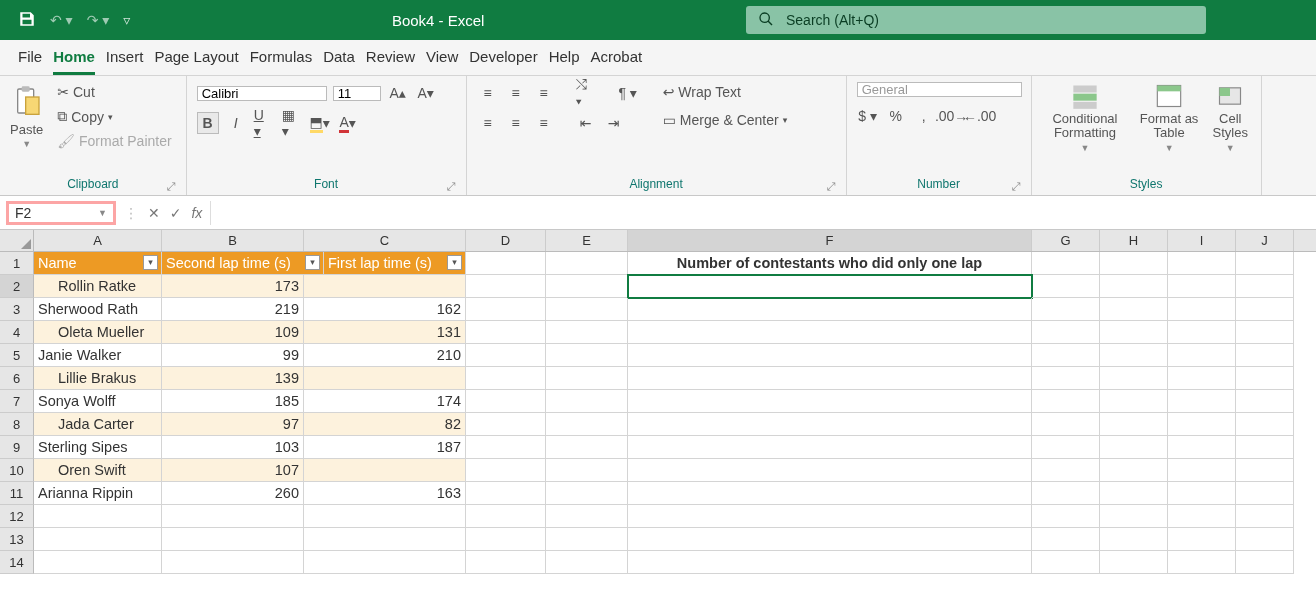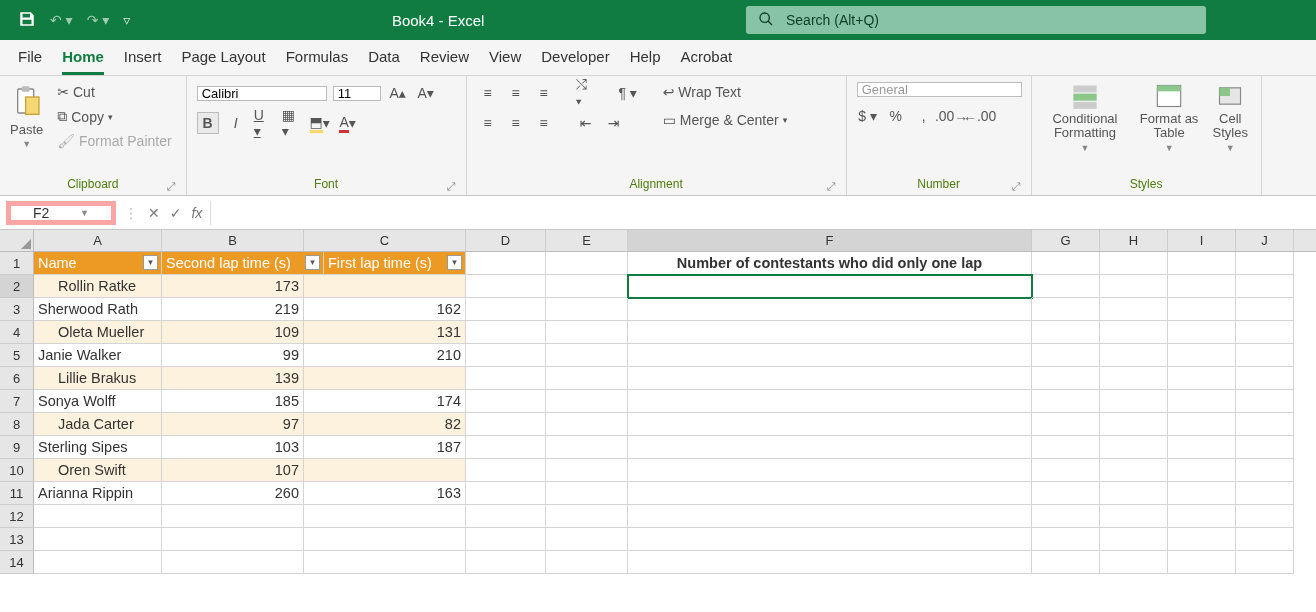"File" .tabs { gap: 20px -> 11px }
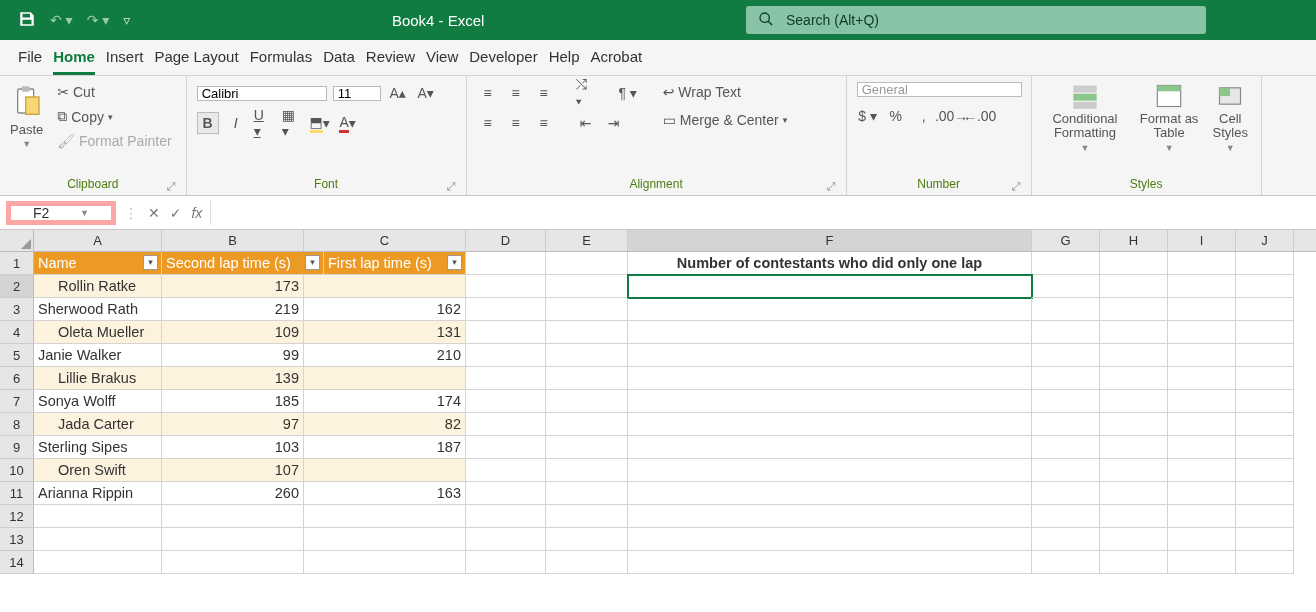"Clipboard" .group-label { color: #4d7c0f -> #0f766e }
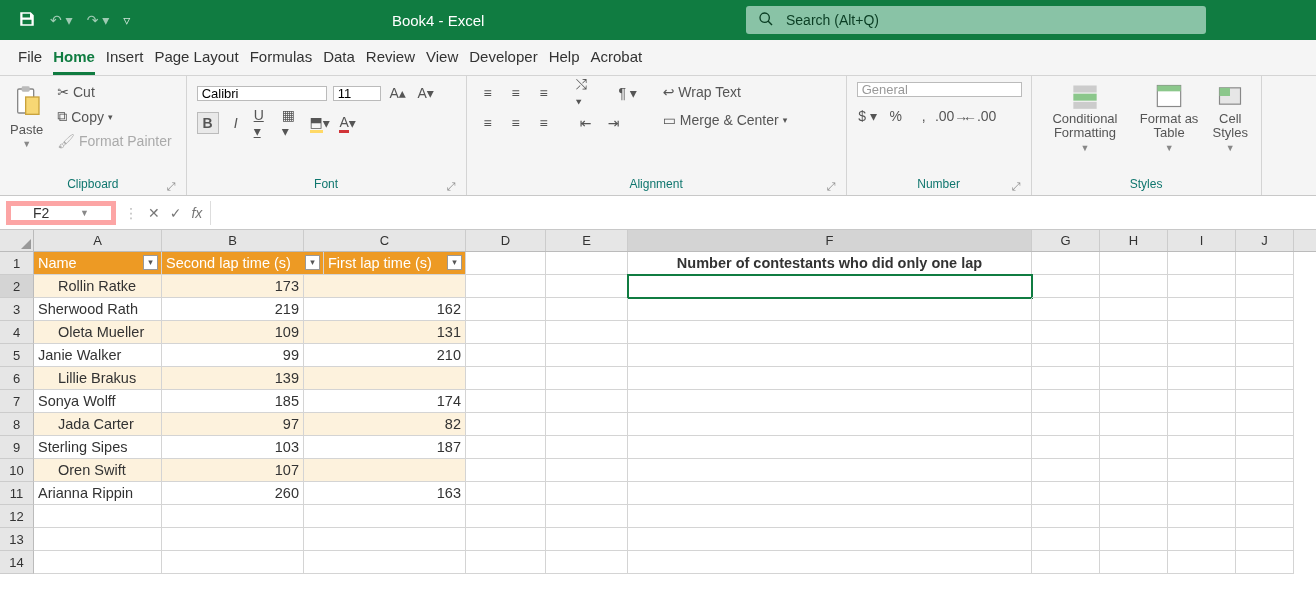"F2" .name-box { border: 5px solid #fca5a5 -> 3px solid #fca5a5; padding: 0 22px -> 0 6px }
